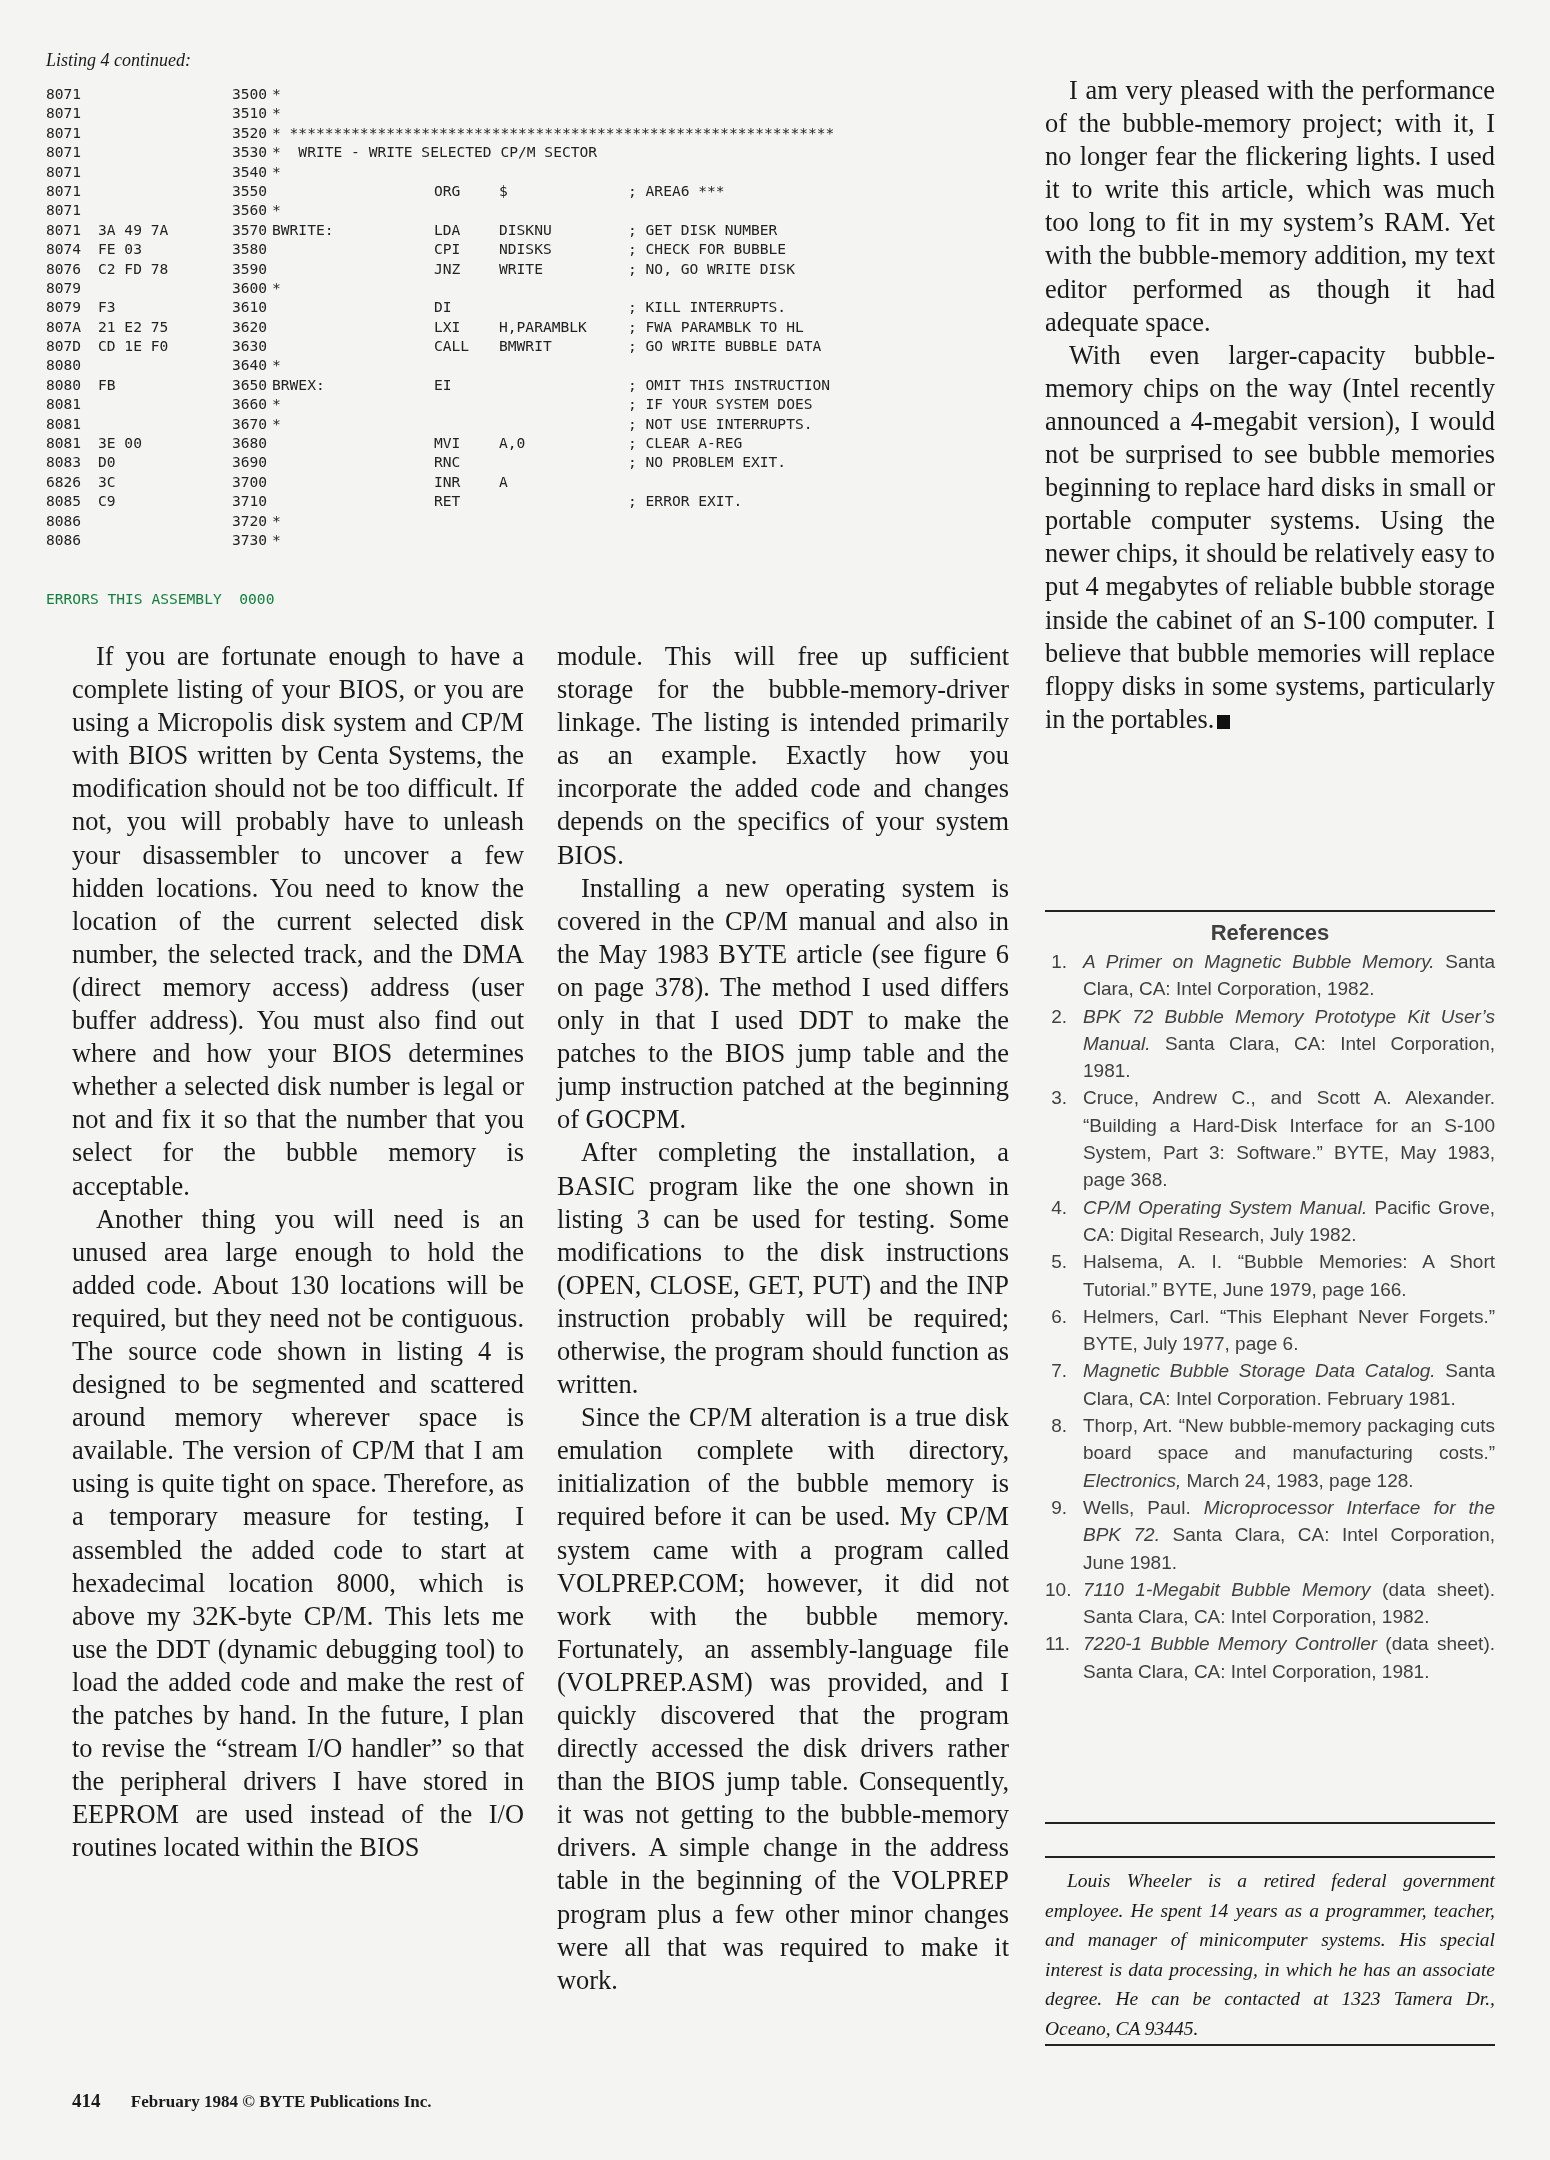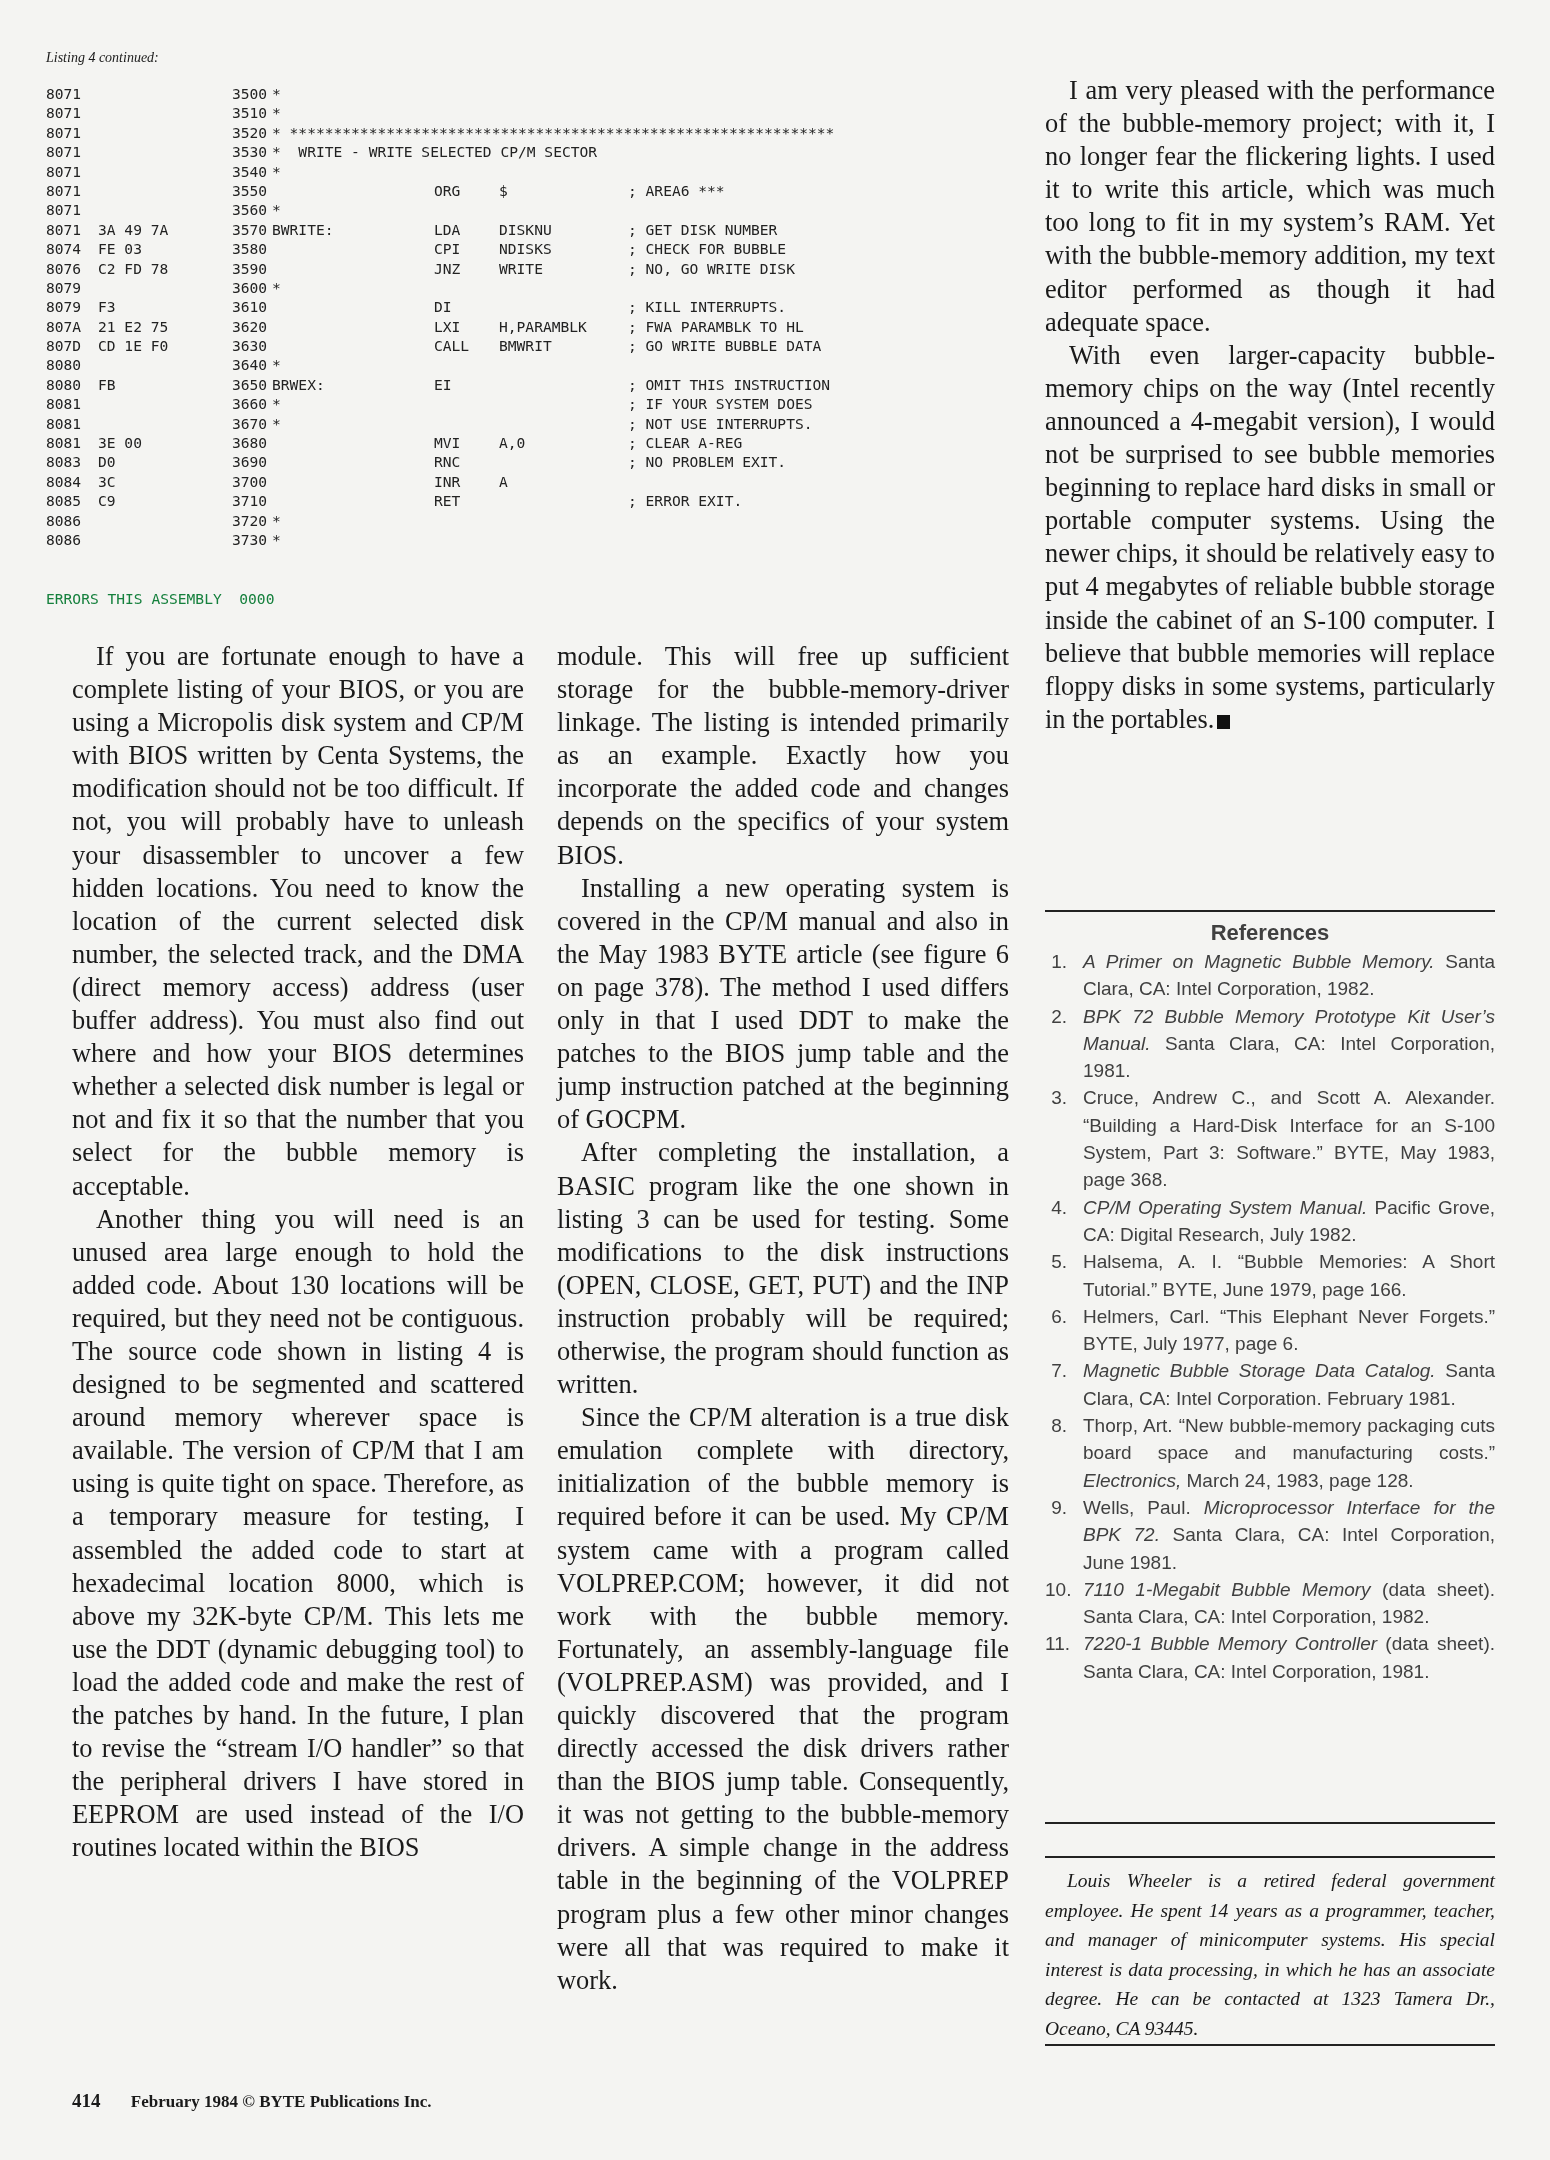"Listing 4 continued:" .listing-caption { font-size: 14px -> 18px }
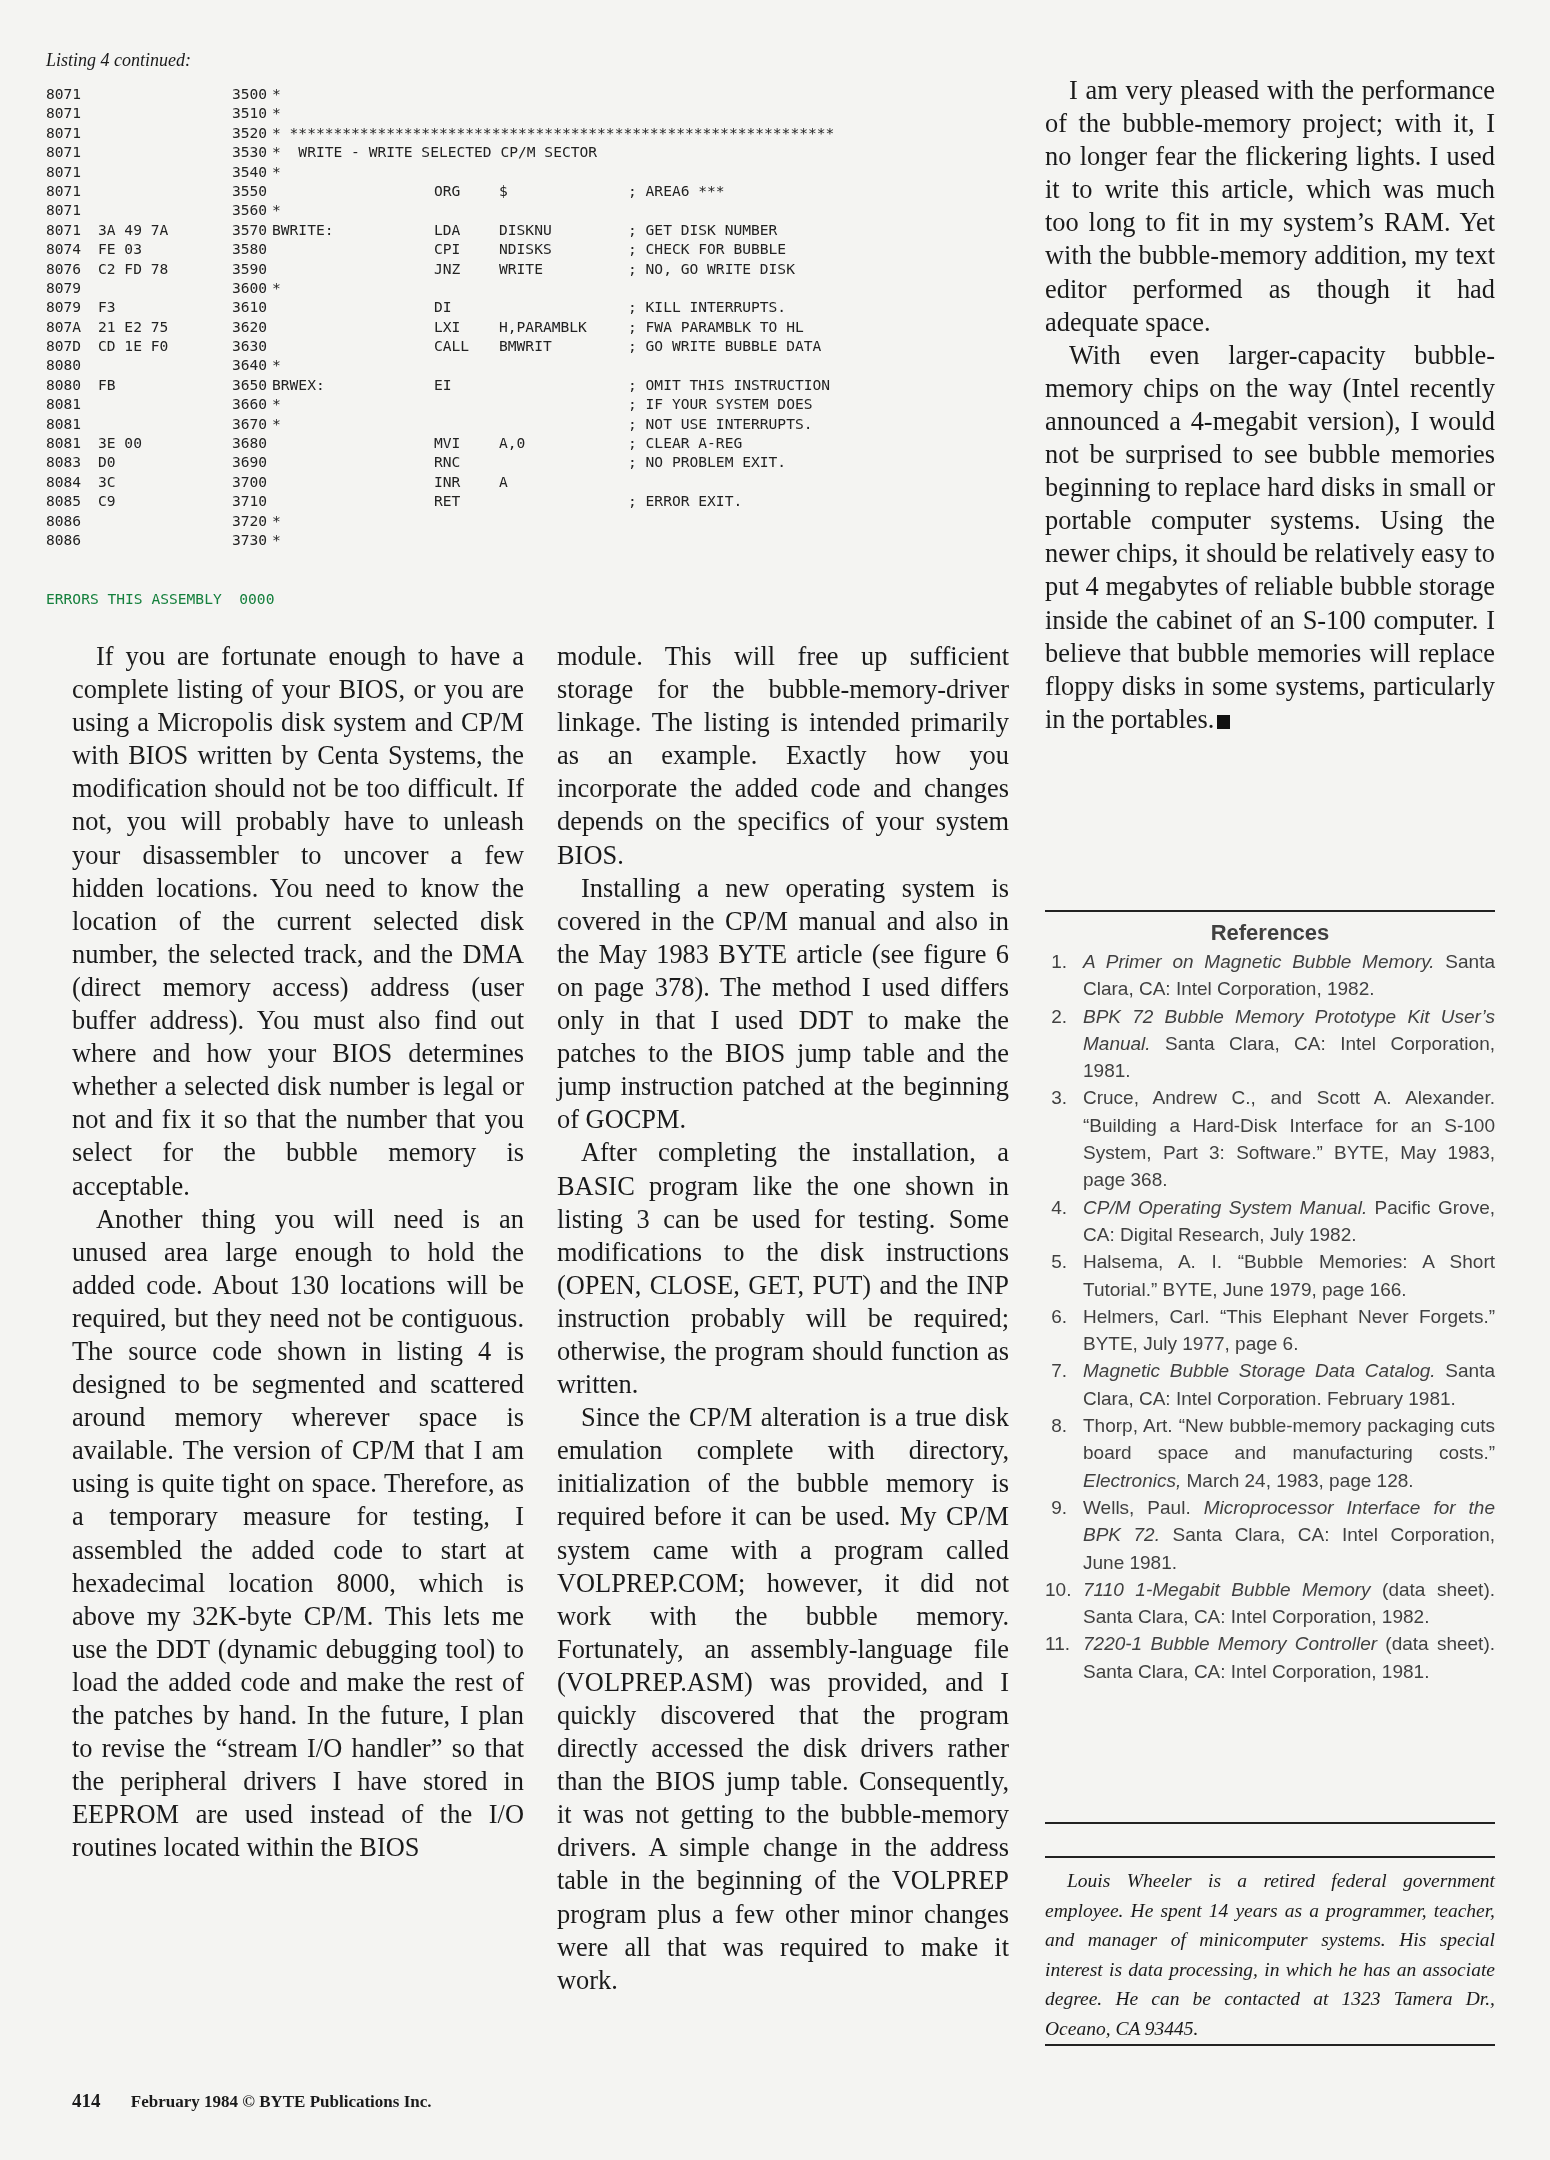"8084" span.c-addr { text: 8084 -> 6826 }
